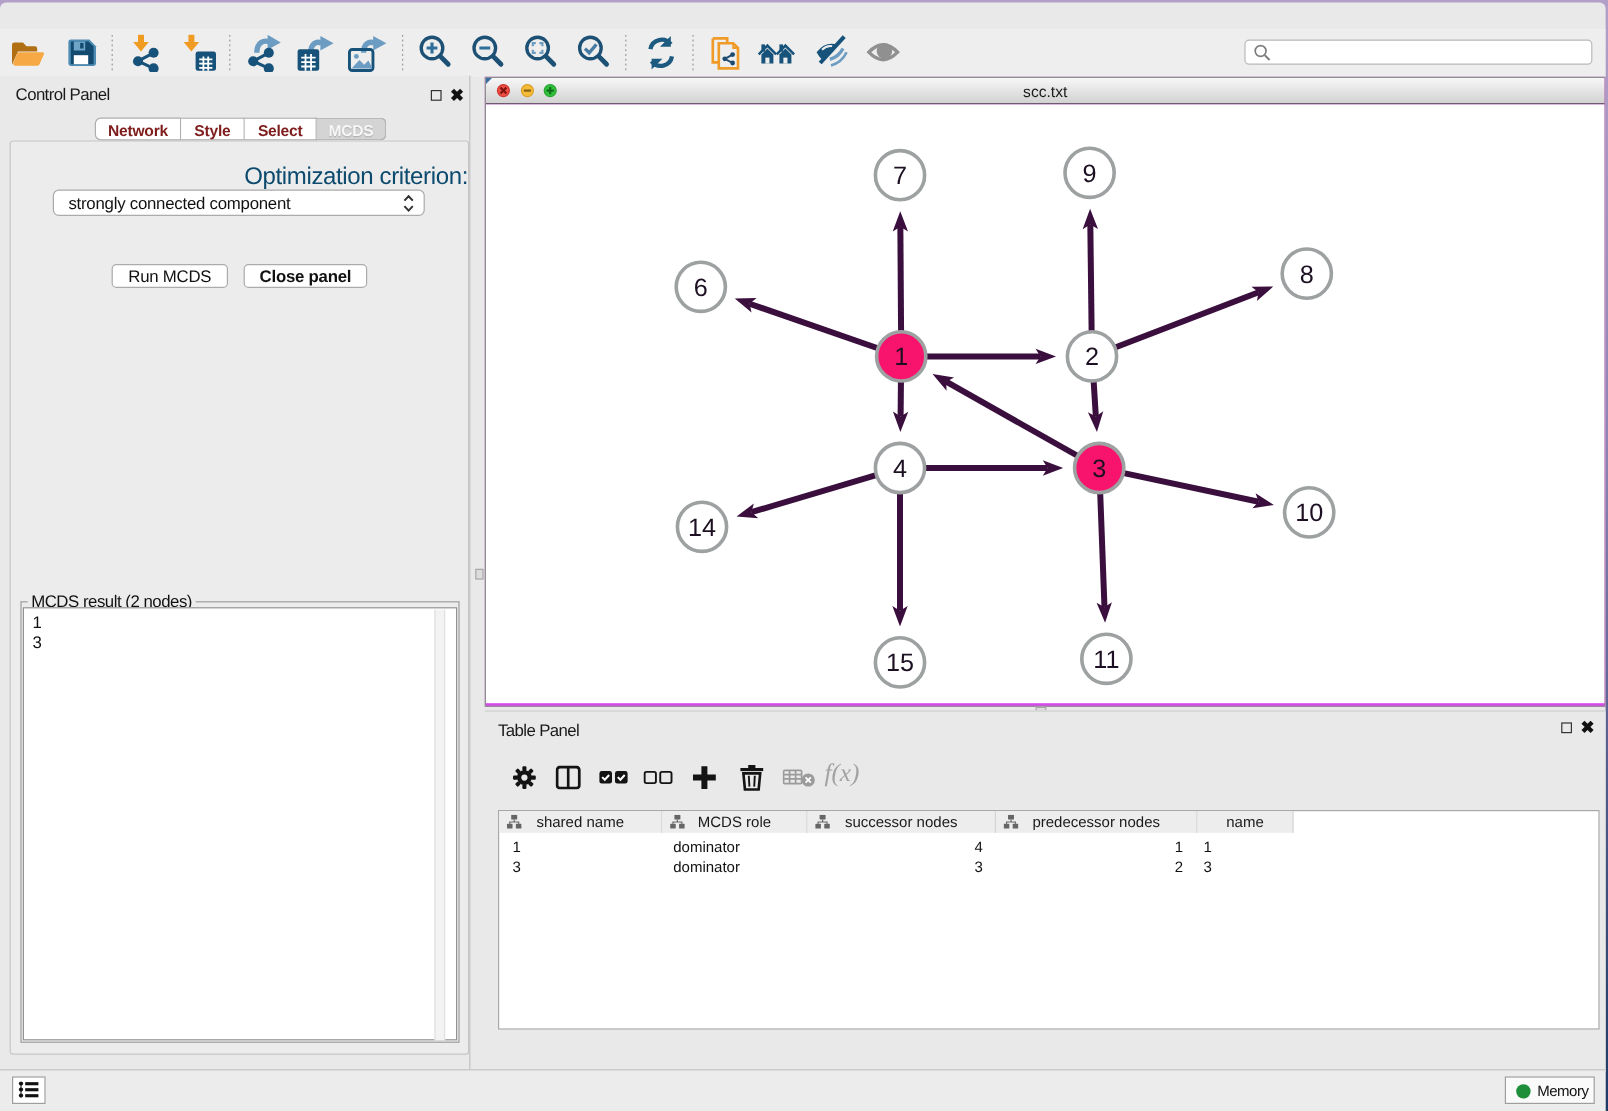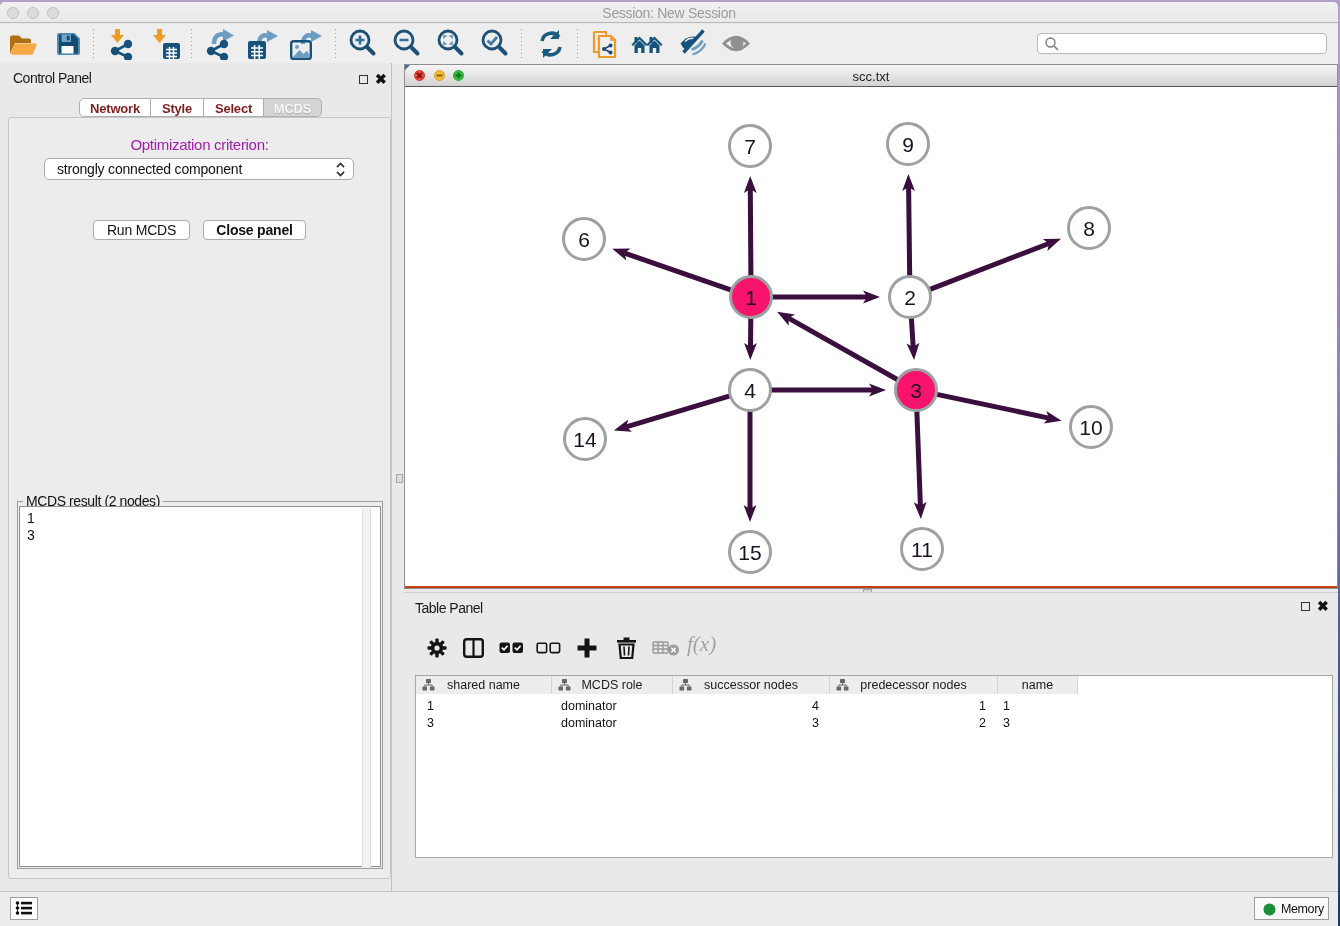"Session: New Session" div { html: <div> <div></div> <div></div> <div></div> <div>Session: New Session</div> </div> -> none }
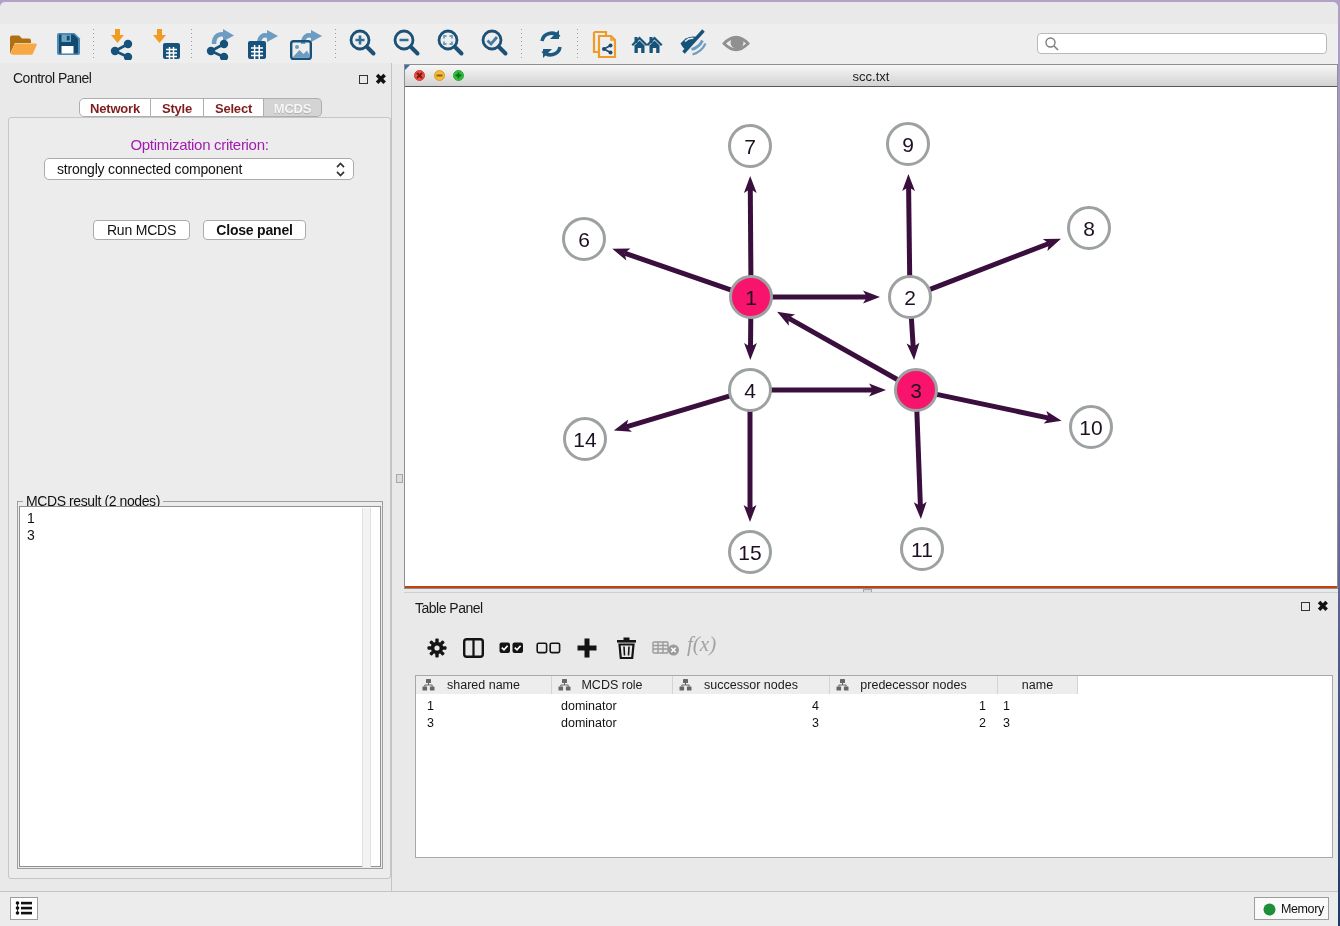"scc.txt" #netwin { background: #c2410c -> #d946ef }
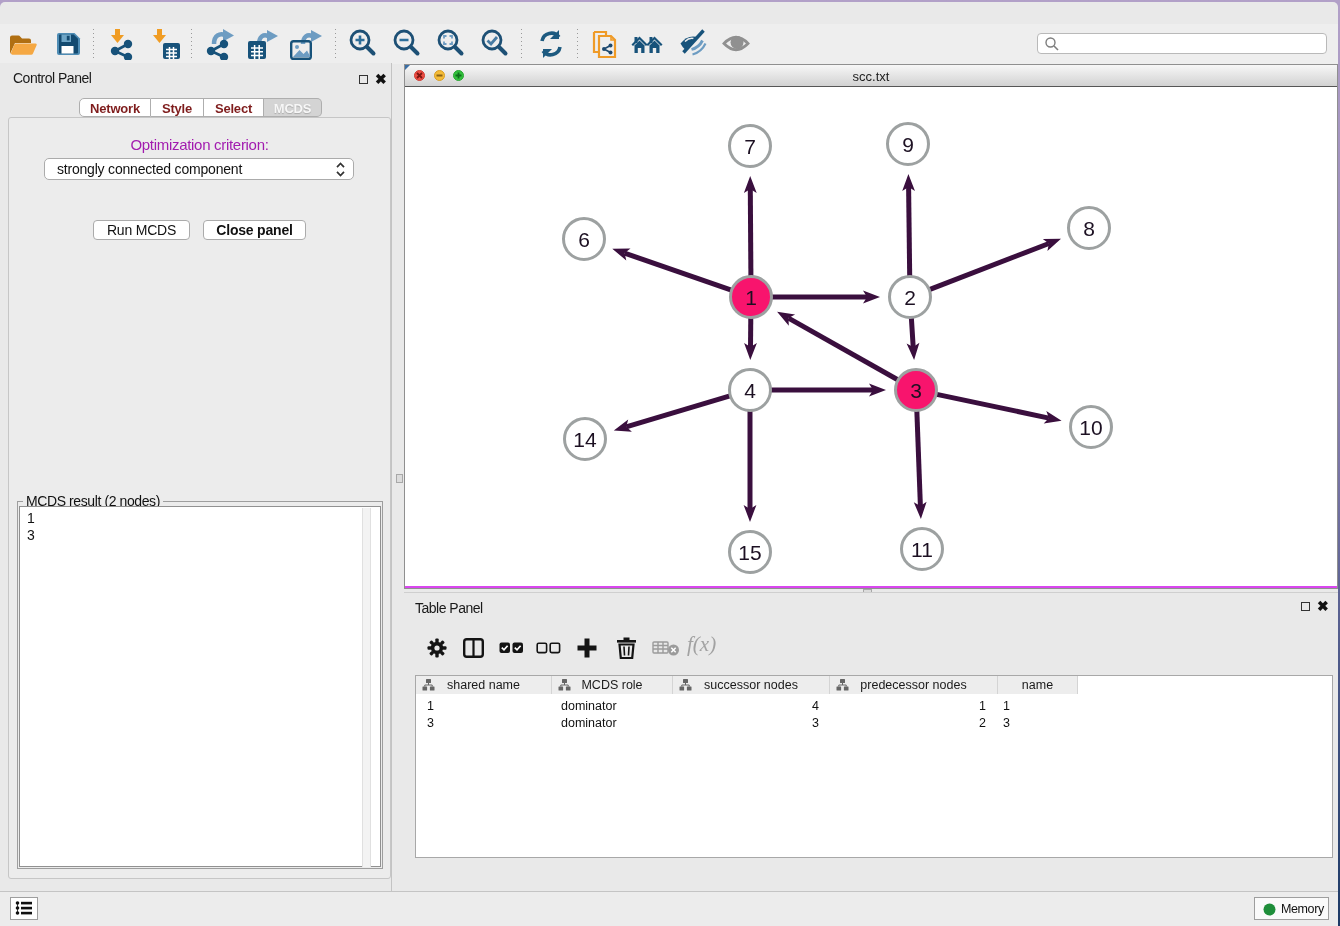"Optimization criterion:" #optlabel { color: #a21caf -> #0c4a6e; font-size: 15px -> 20px; text-align: center -> right }
